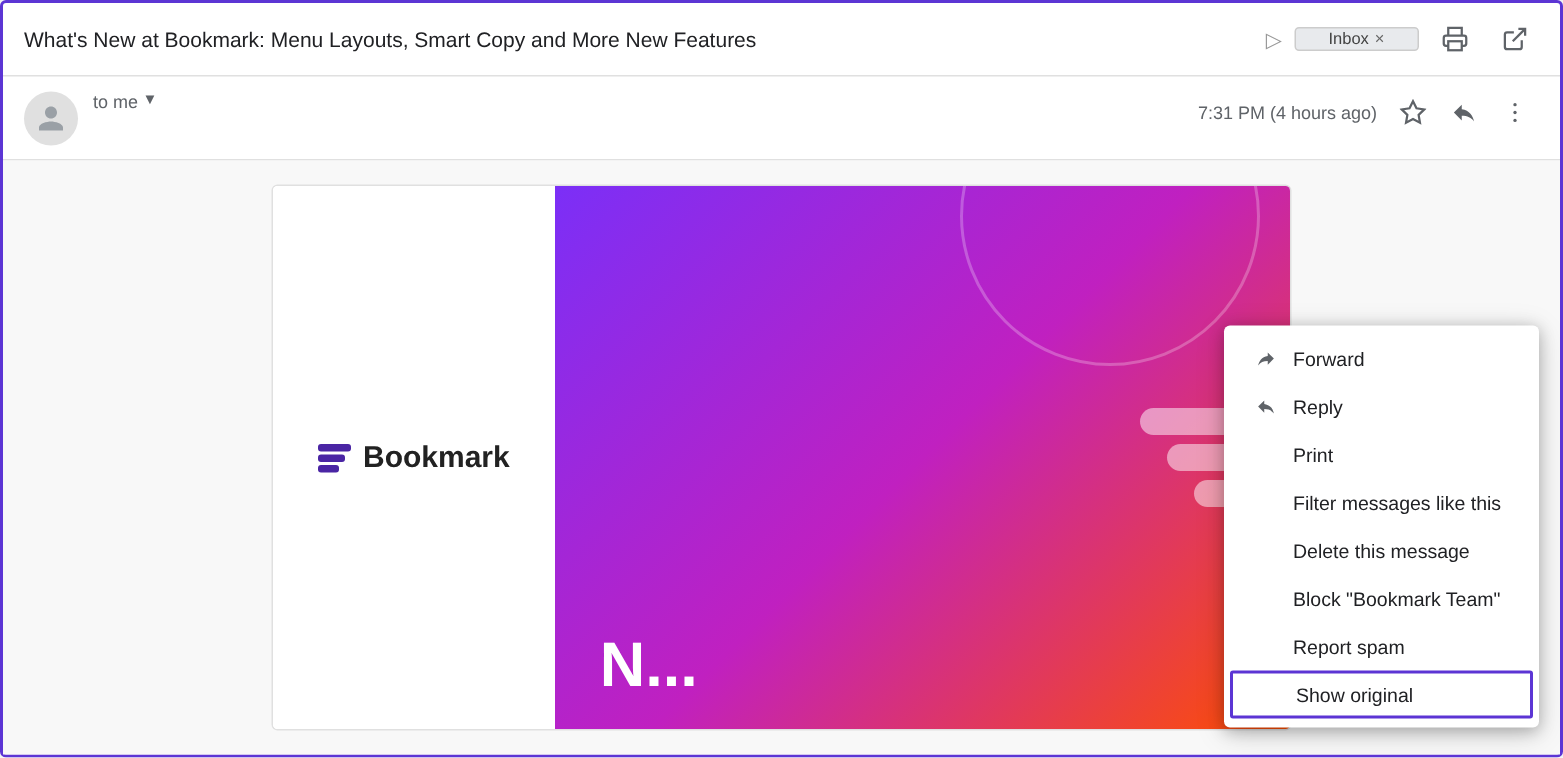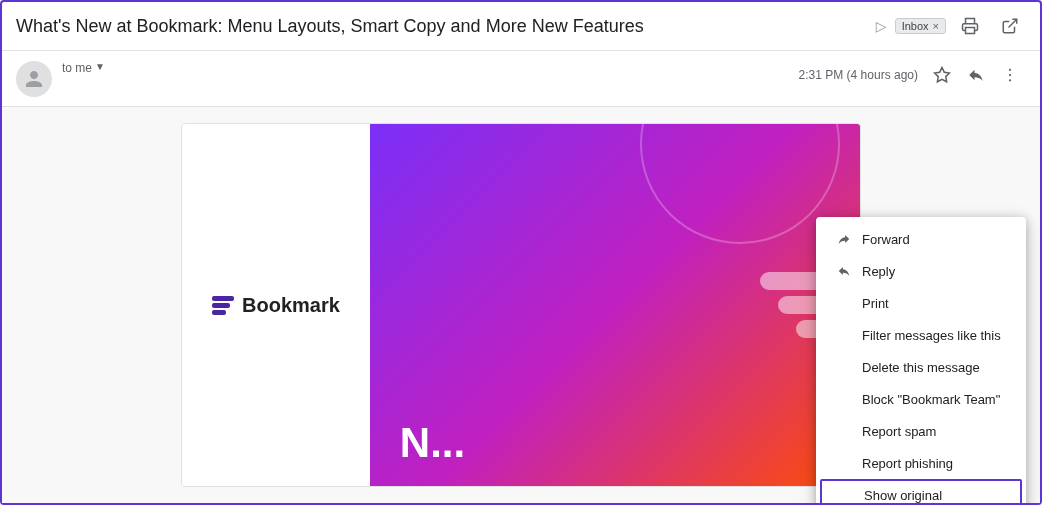"What's New at Bookmark: Menu" .subject-title { font-size: 18px -> 14px }
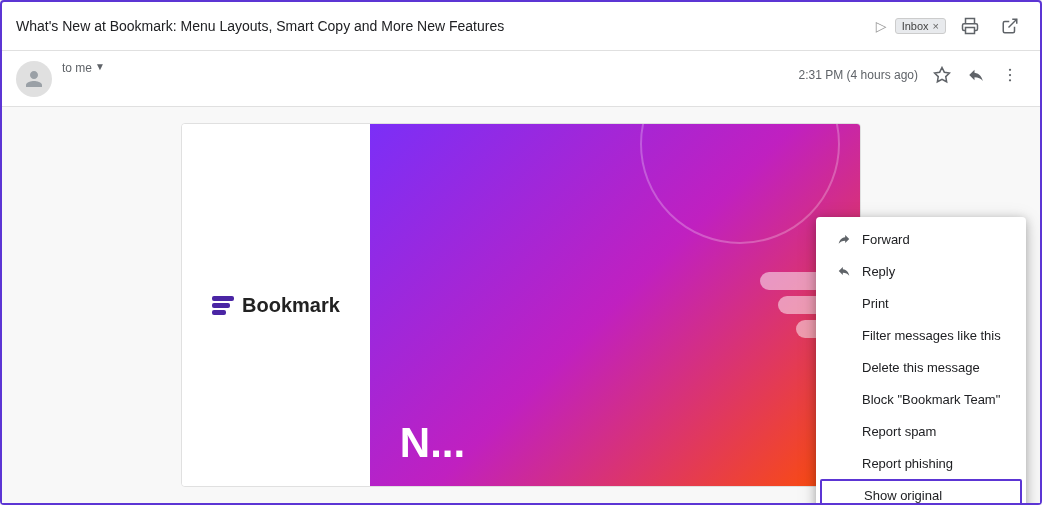"Inbox" .inbox-tag { padding: 1px 6px -> 1px 22px }
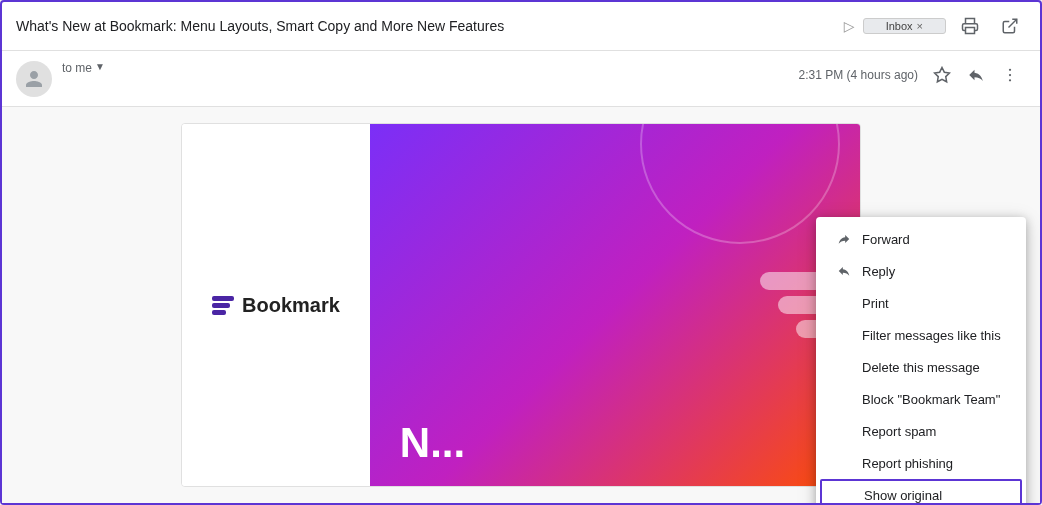"2:31 PM (4 hours ago)" span.email-time { text: 2:31 -> 7:31 }
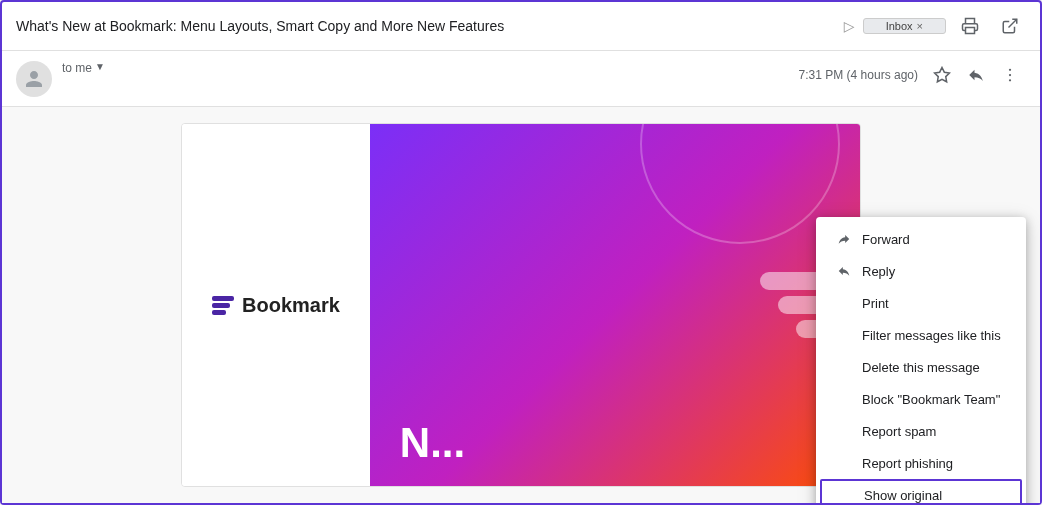"Report phishing" div.menu-item { html: <div> <span></span> <span>Report phishing</span> </div> -> none }
